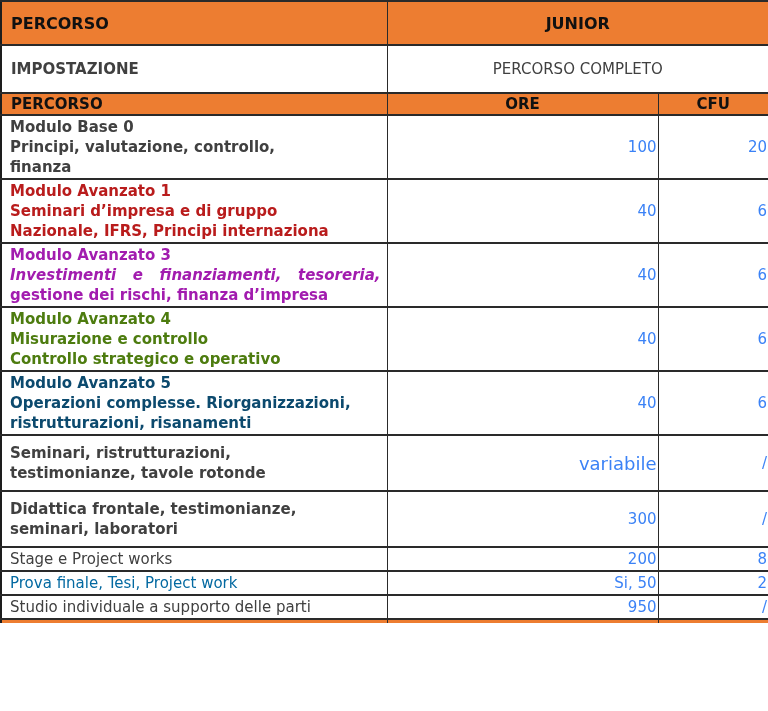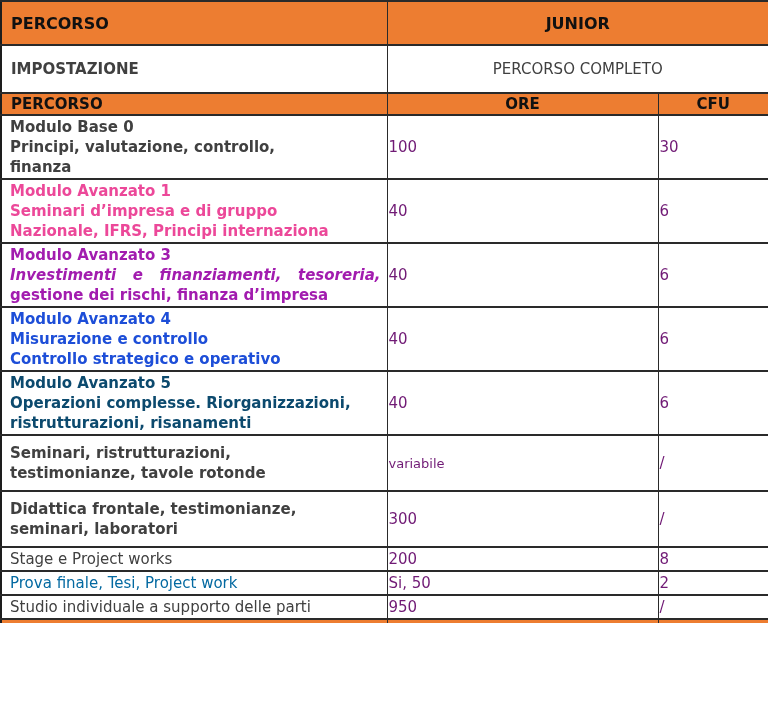"100" td.cell-num { color: #701a75 -> #3b82f6; text-align: left -> right }
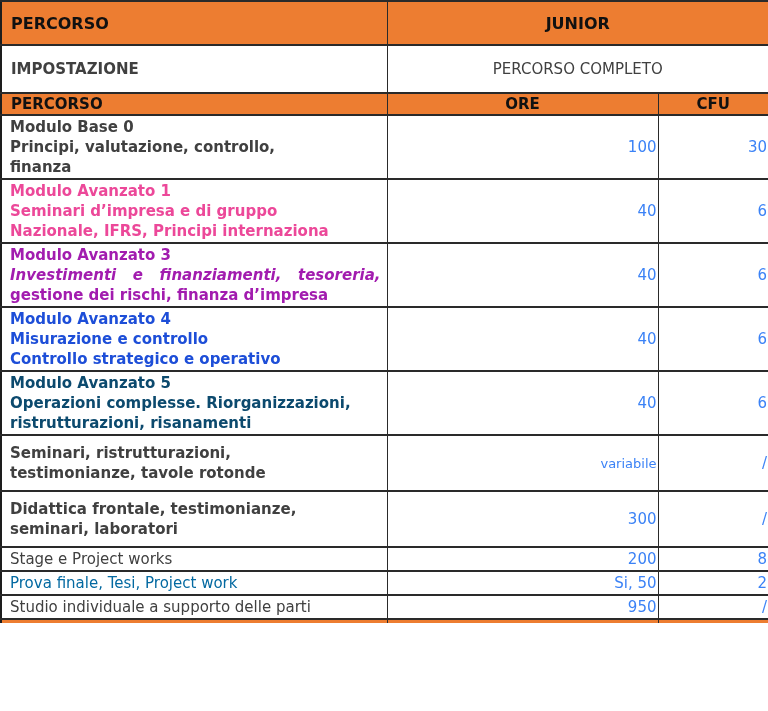"30" td.cell-num { text: 30 -> 20 }
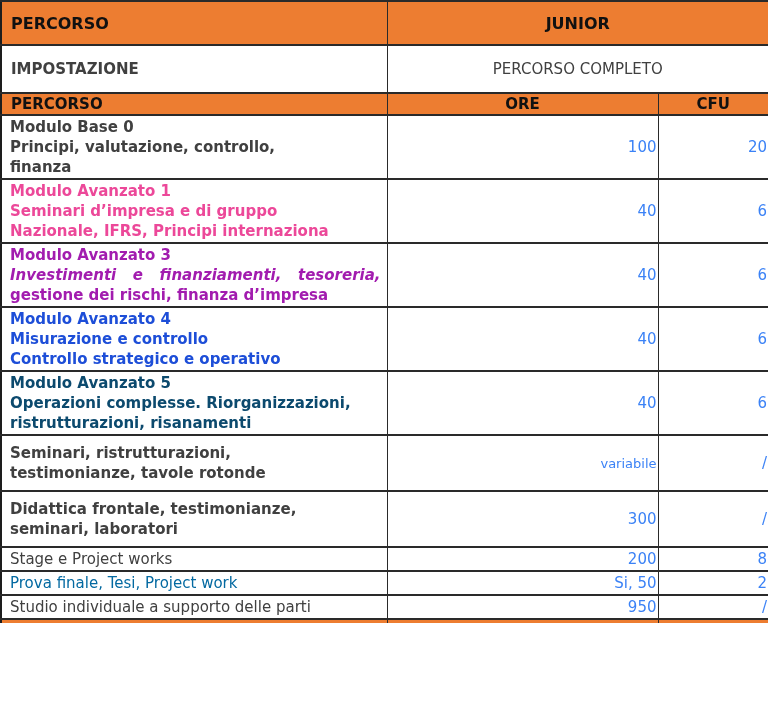"Modulo Avanzato 1" td.cell-left { color: #ec4899 -> #b91c1c }
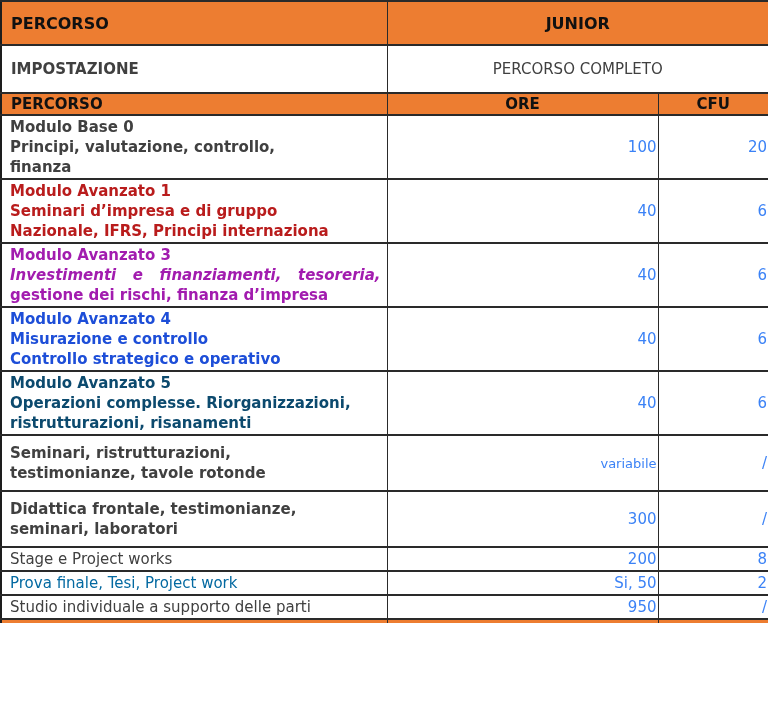"Modulo Avanzato 4" td.cell-left { color: #1d4ed8 -> #4d7c0f }
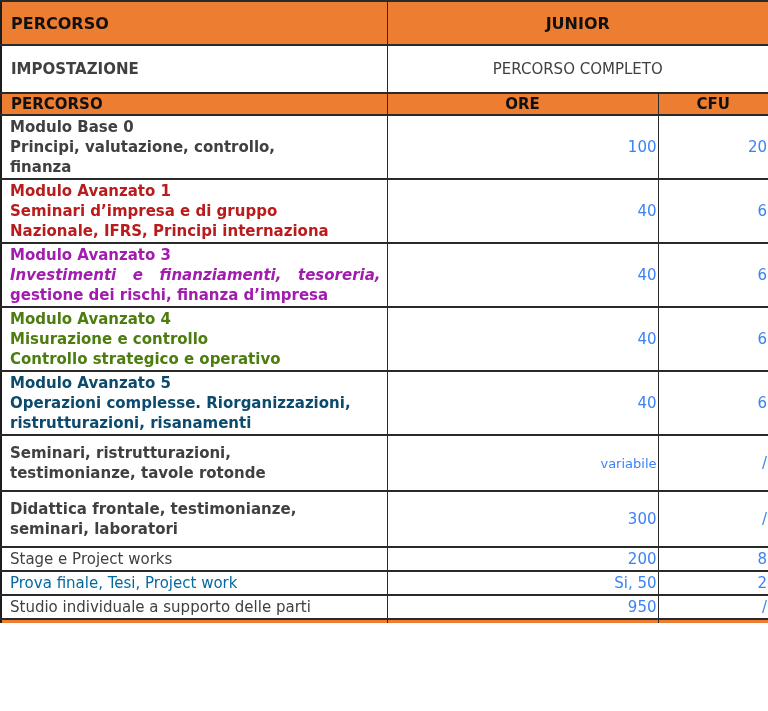"variabile" td.cell-num.small { font-size: 13px -> 18px }
